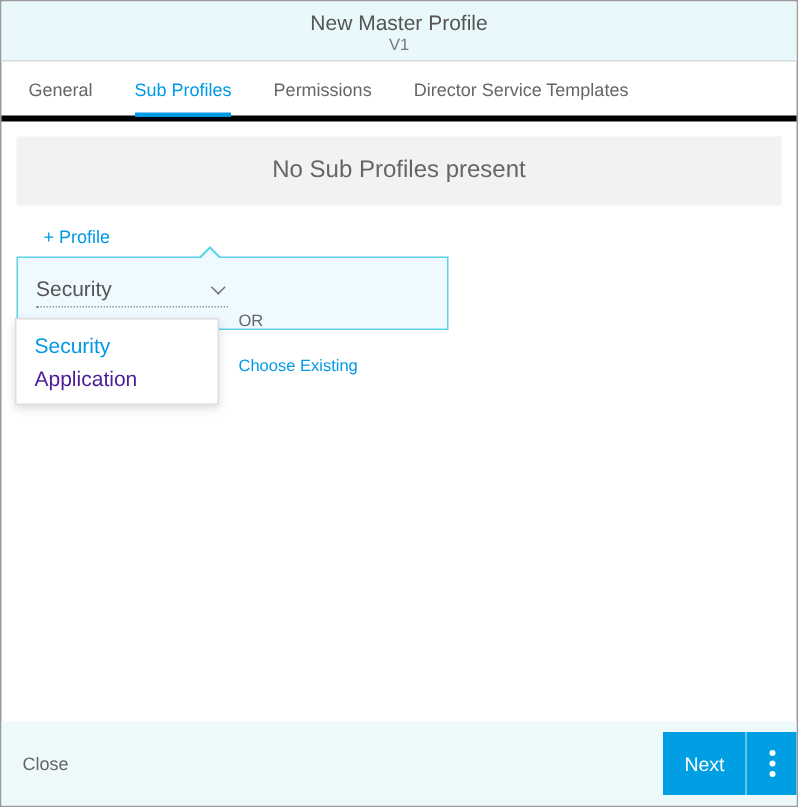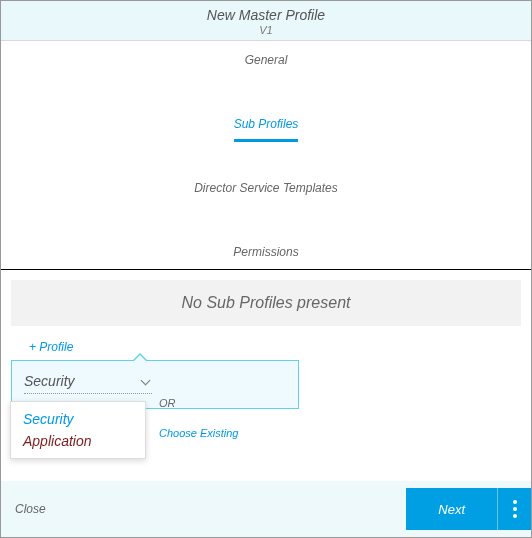"New Master Profile" * { font-style: italic -> none }
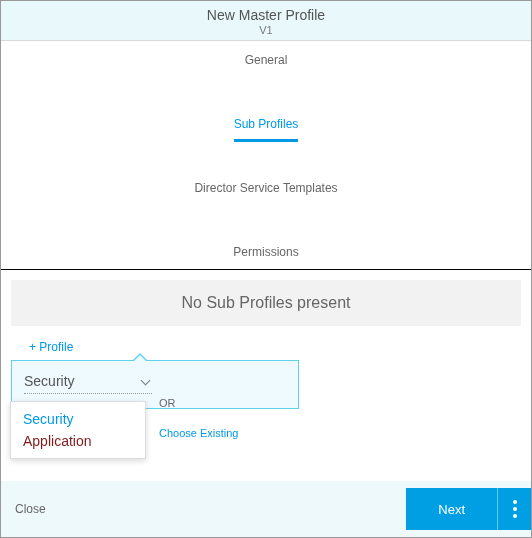"General" .tabs { border-bottom: 1px solid #000000 -> 4px solid #000000; flex-direction: column -> none }
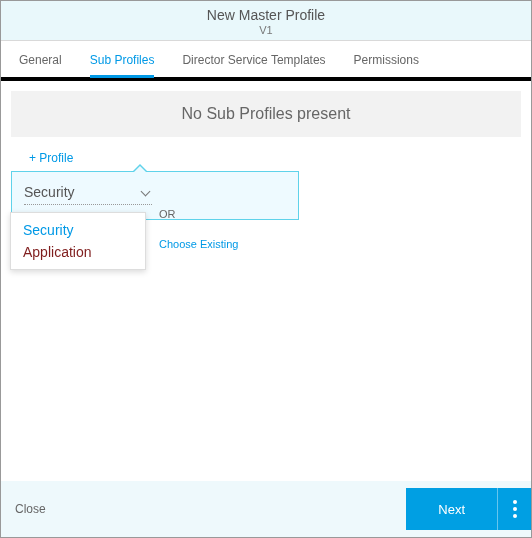"Director Service Templates" div.tab { order: before "Permissions" -> after "Permissions" }
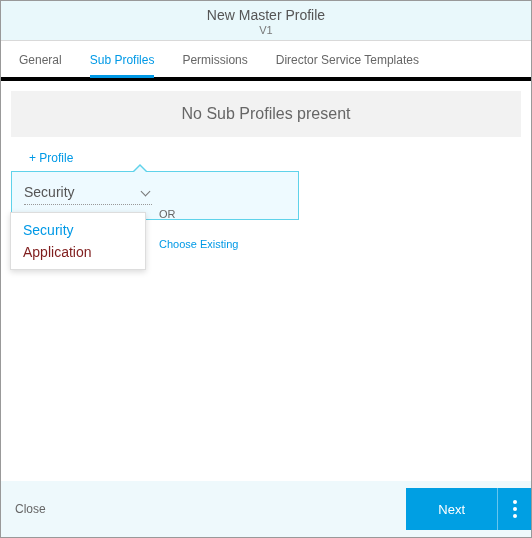"Application" .dropdown-item.alt { color: #7f1d1d -> #4c1d95 }
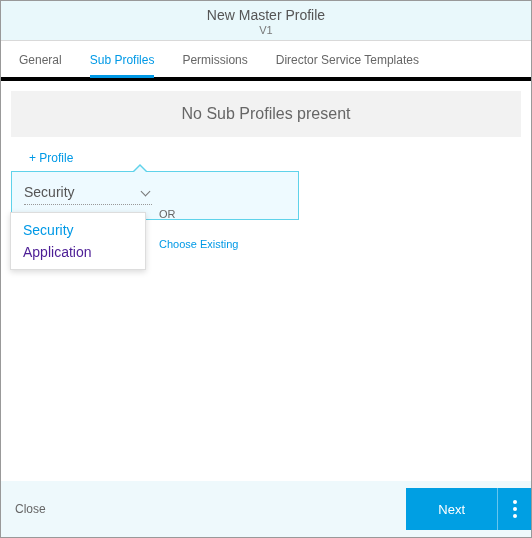"Next" .next-btn { padding: 0 32px -> 0 14px }
